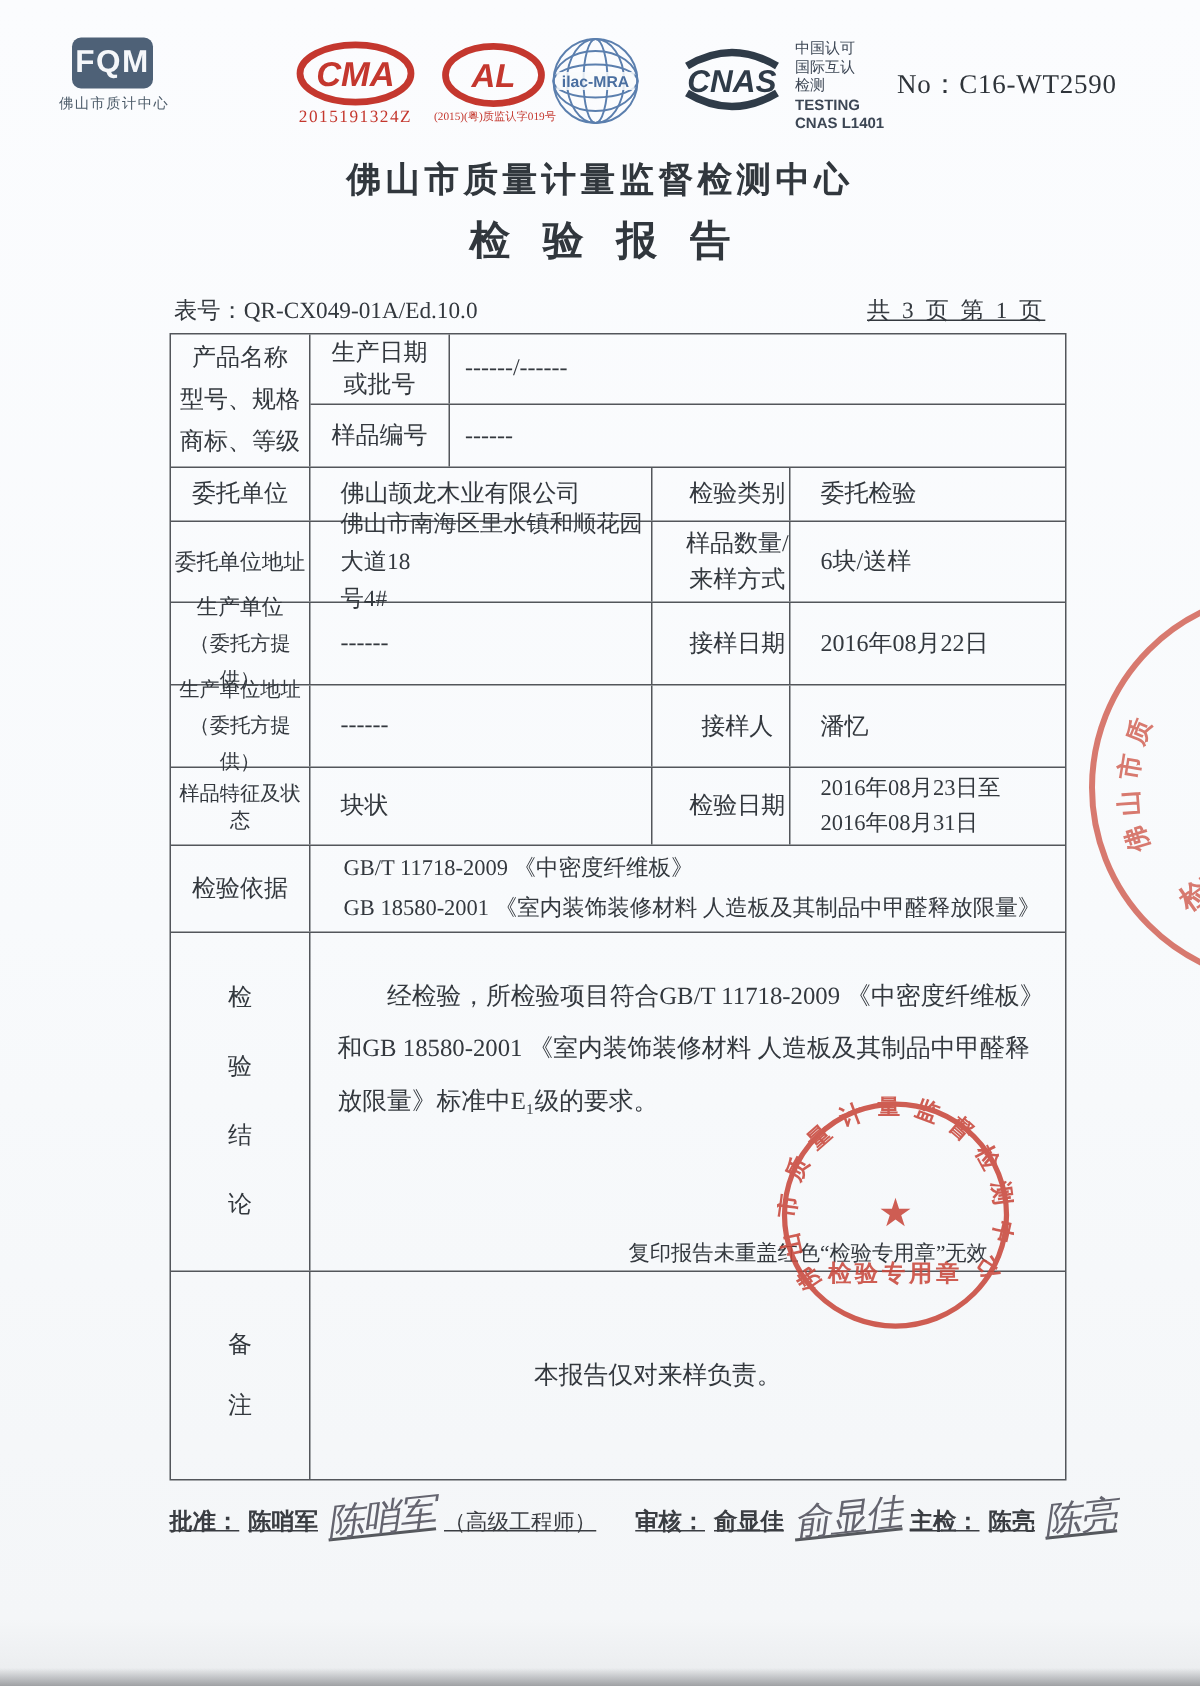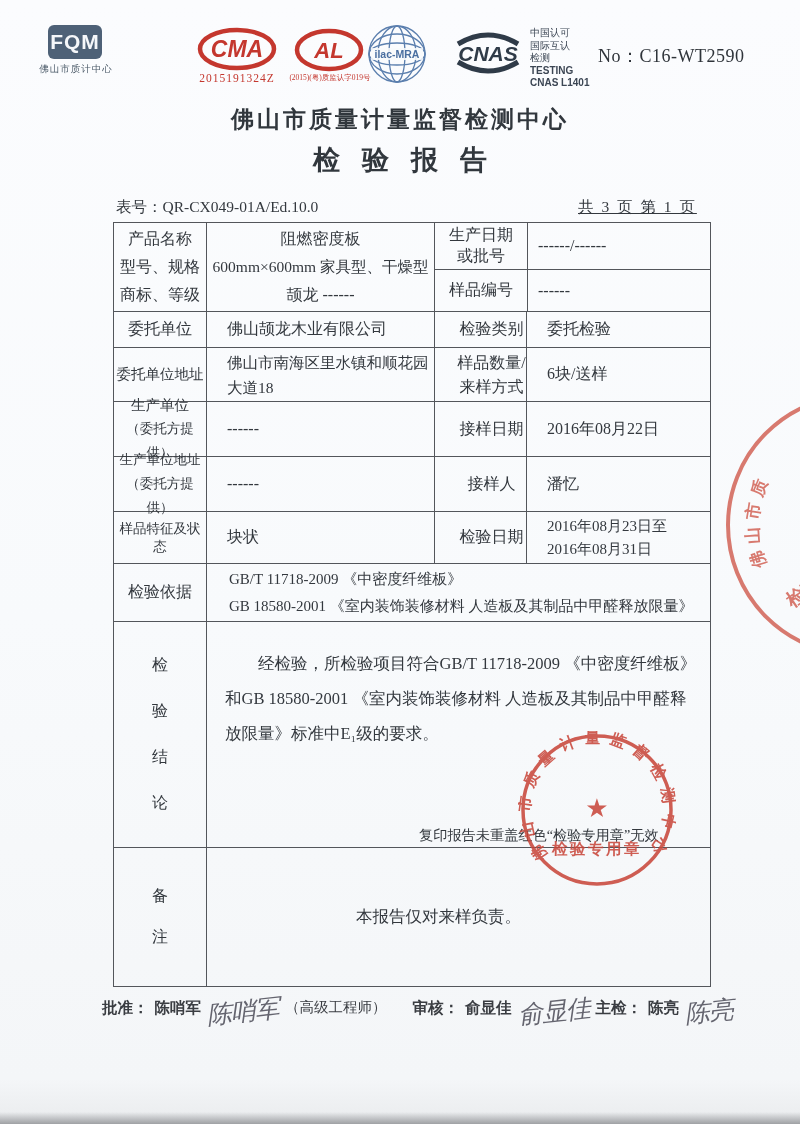"阻燃密度板" div.cell { html: <div> <div>阻燃密度板</div> <div>600mm×600mm 家具型、干燥型</div> <div>颉龙 ------</div> </div> -> none }
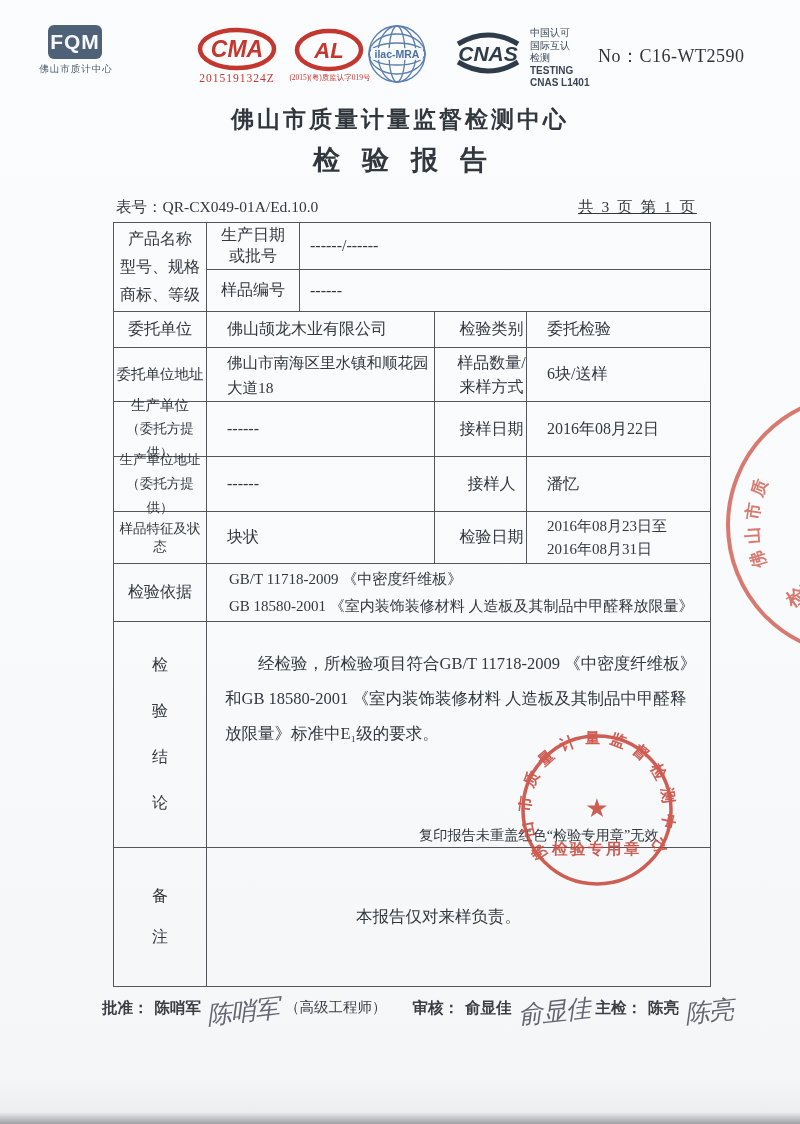"号4#" div { html: none -> <div>号4#</div> }
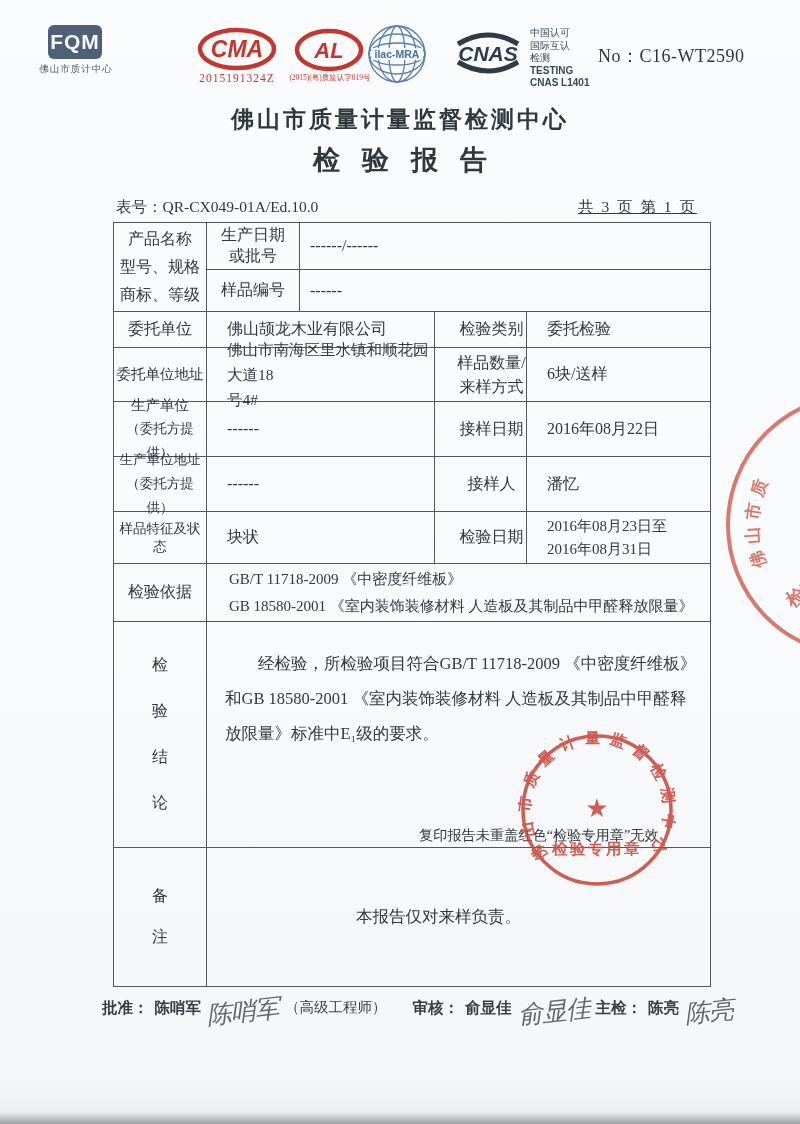"批准：" .sig-row { align-items: none -> center; left: 102px -> 113px; text-decoration: none -> underline }
